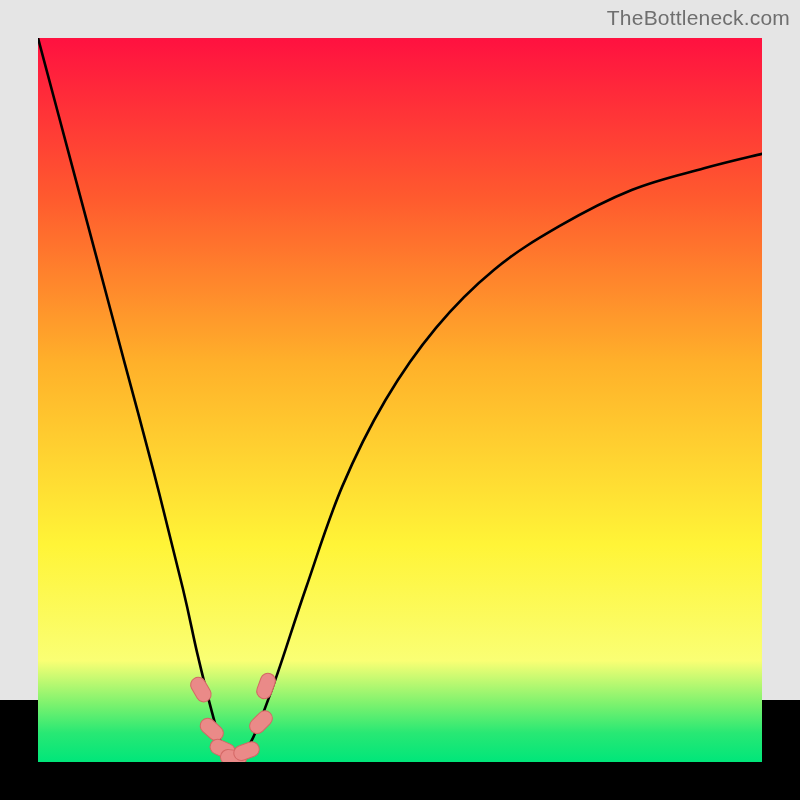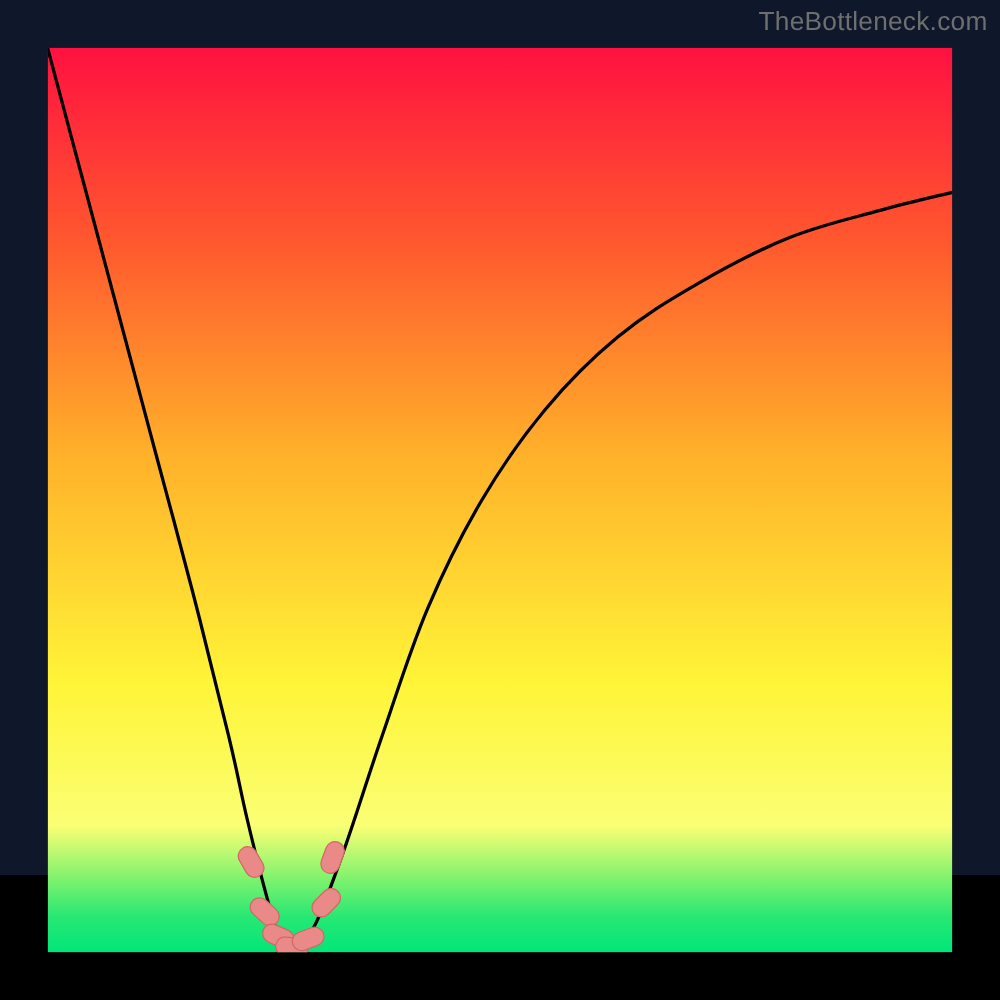"TheBottleneck.com" .frame { background: #0f172a -> #e5e5e5 }
